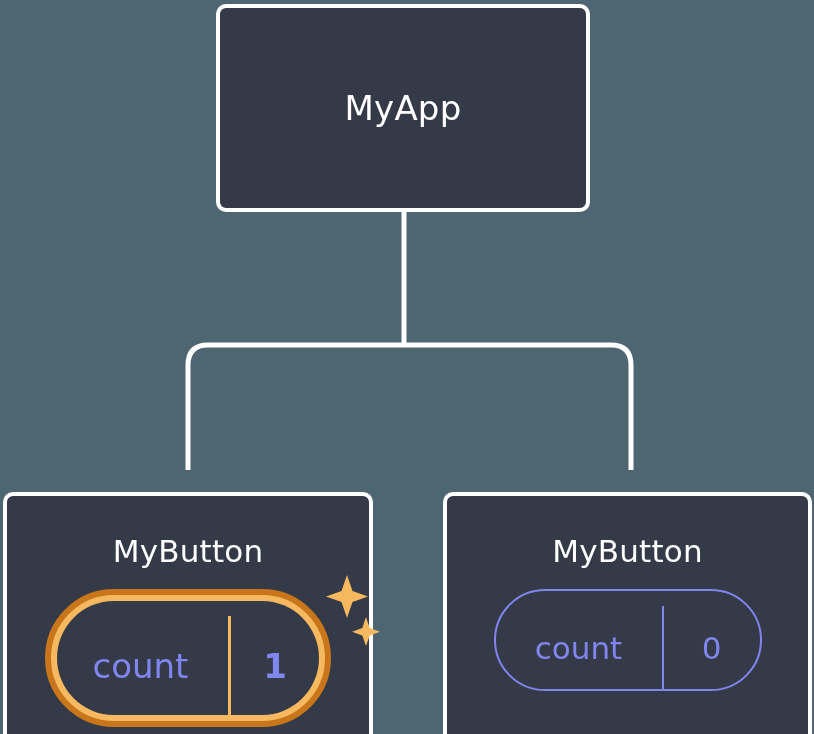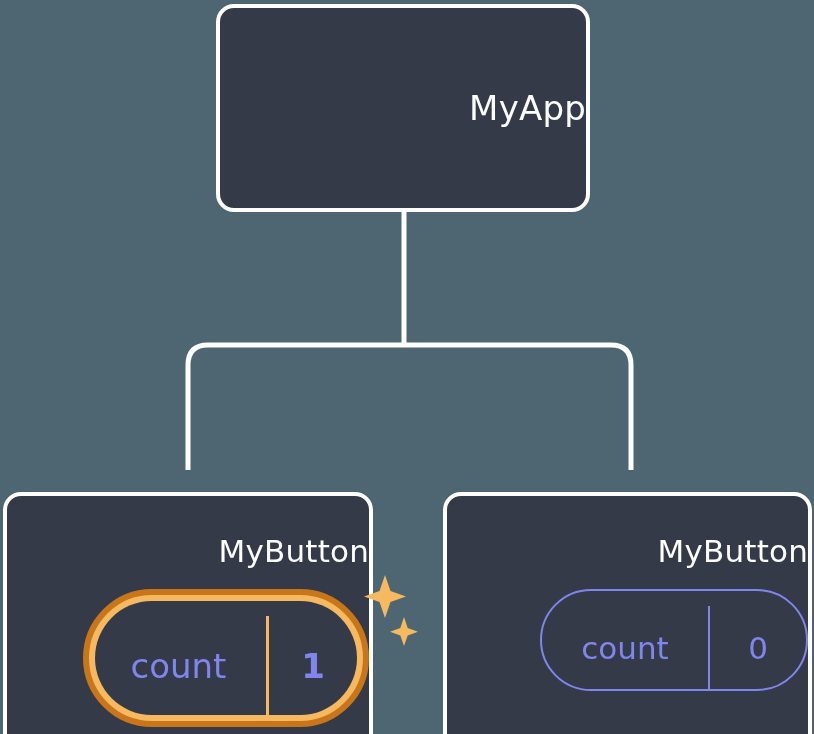"MyApp" .node { align-items: flex-end -> center; border-radius: 18px -> 10px }
